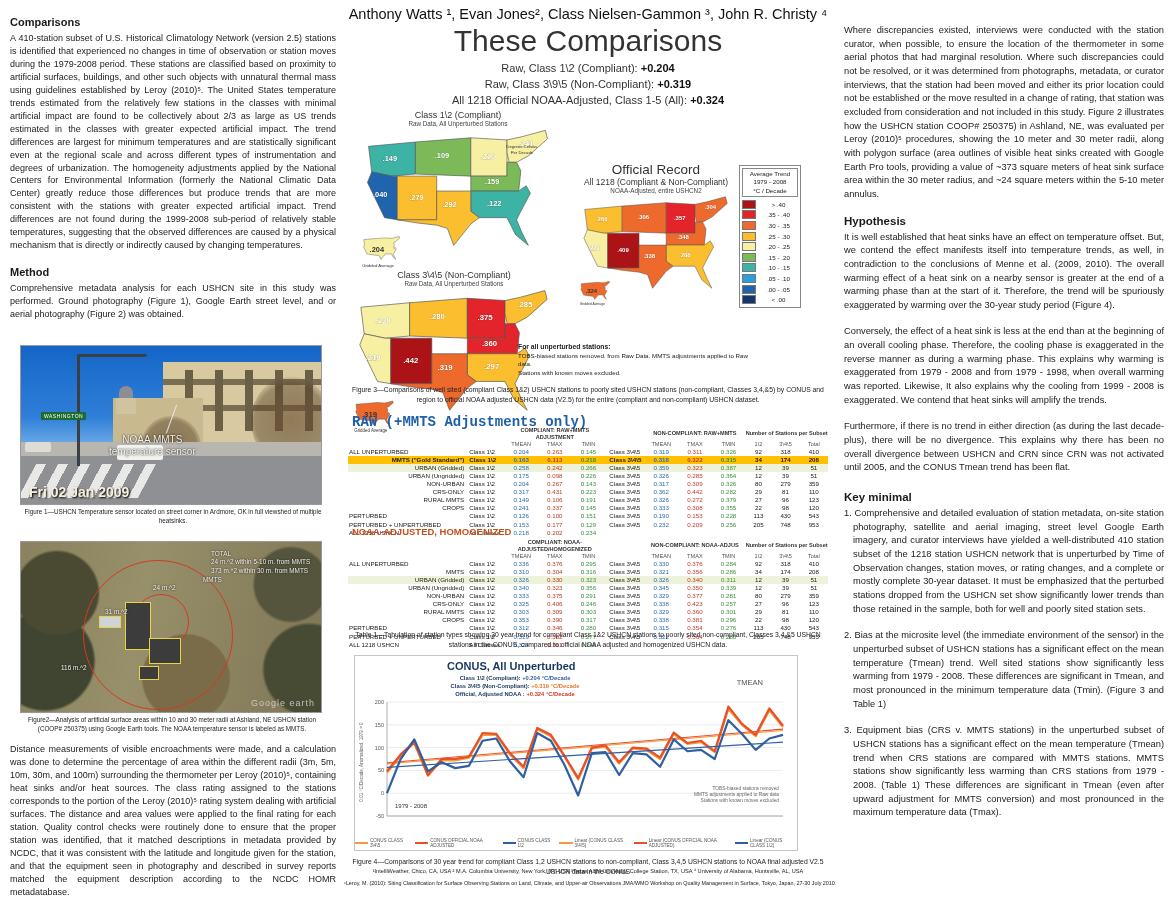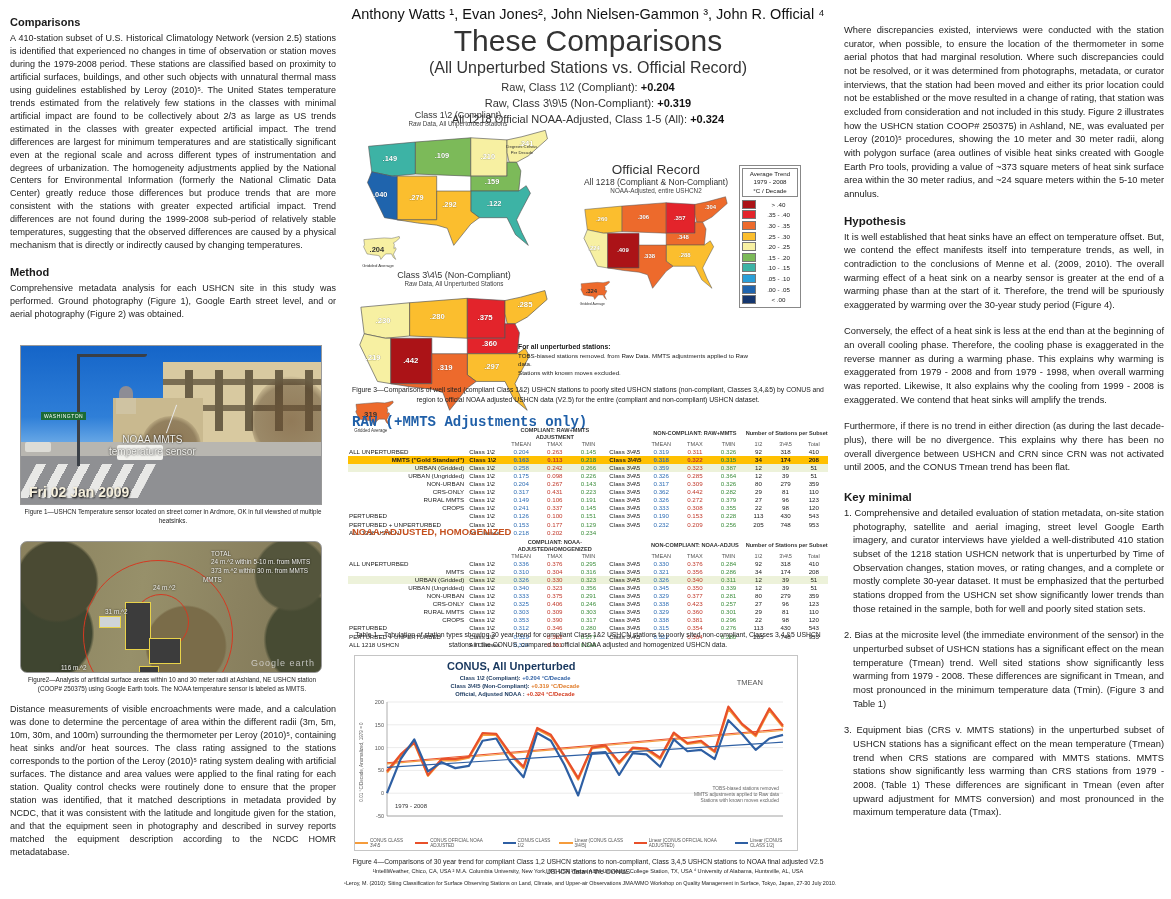"Anthony Watts ¹, Evan Jones²," div { text: John Nielsen-Gammon ³, John R. Official -> Class Nielsen-Gammon ³, John R. Christy }
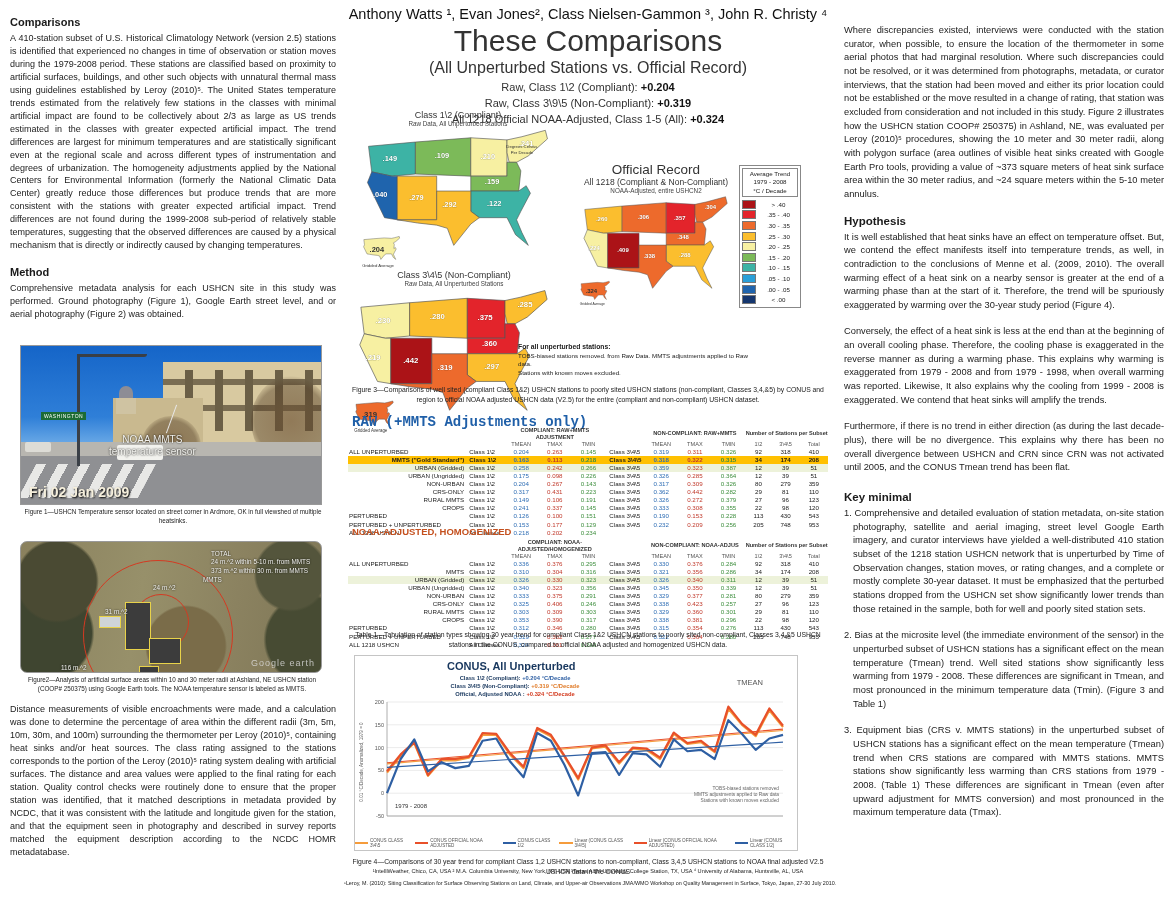"(All Unperturbed Stations vs. Official" div { html: <div>(All Unperturbed Stations vs. Official Record)</div> -> none }
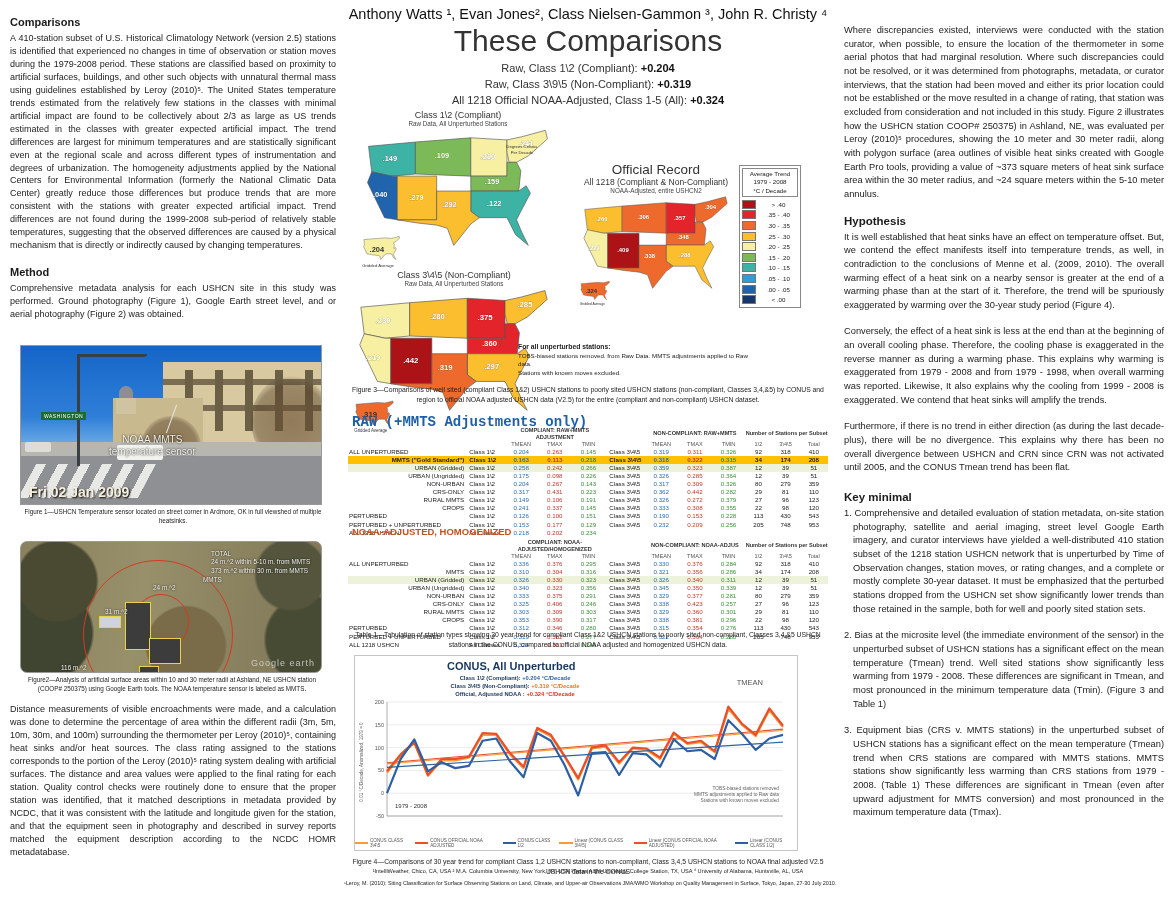"Google earth" #fig2-photo { border-radius: 7px -> none; height: 132px -> 172px }
